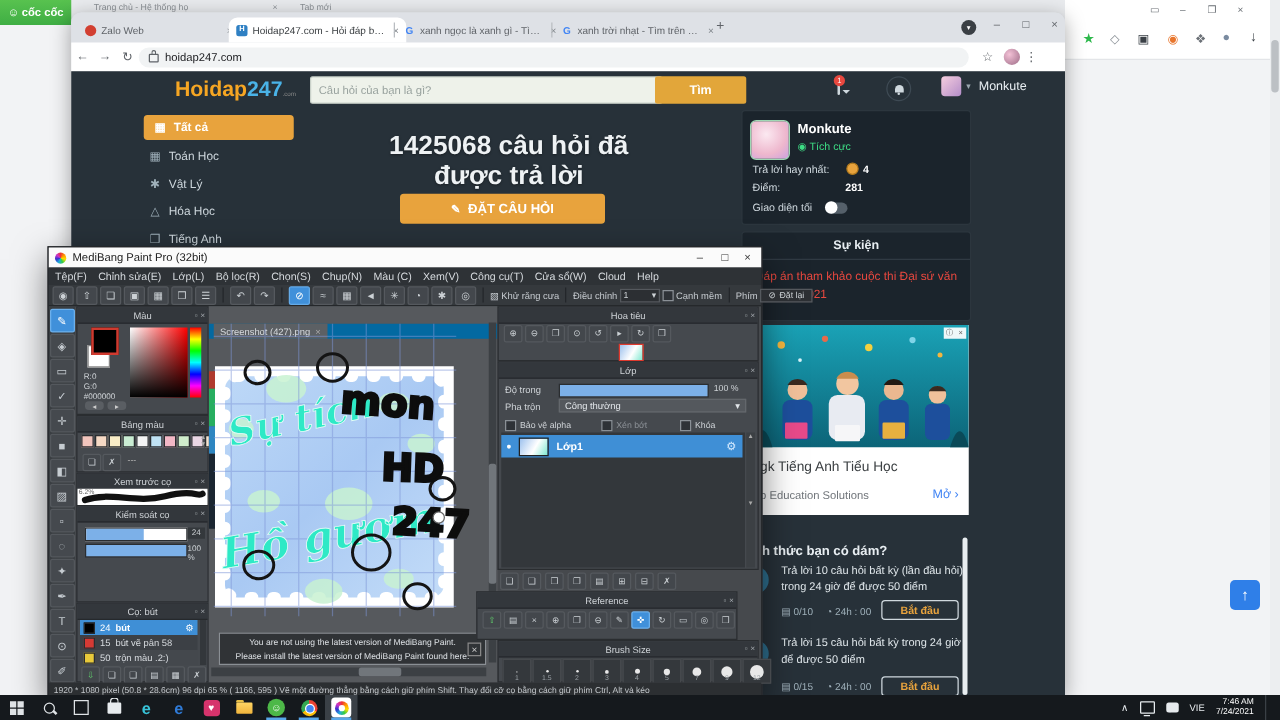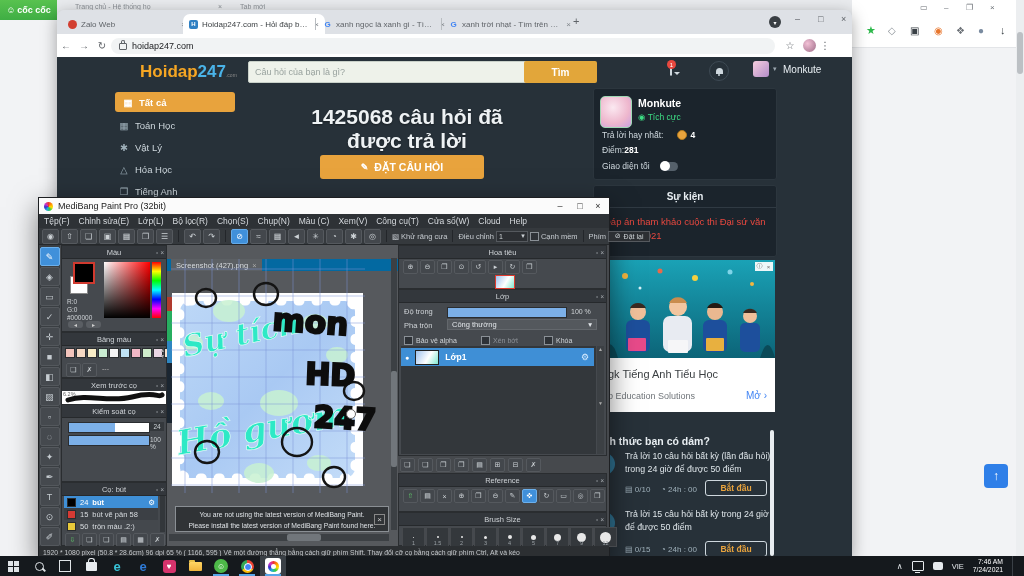"281" span { margin-left: none -> 52px }
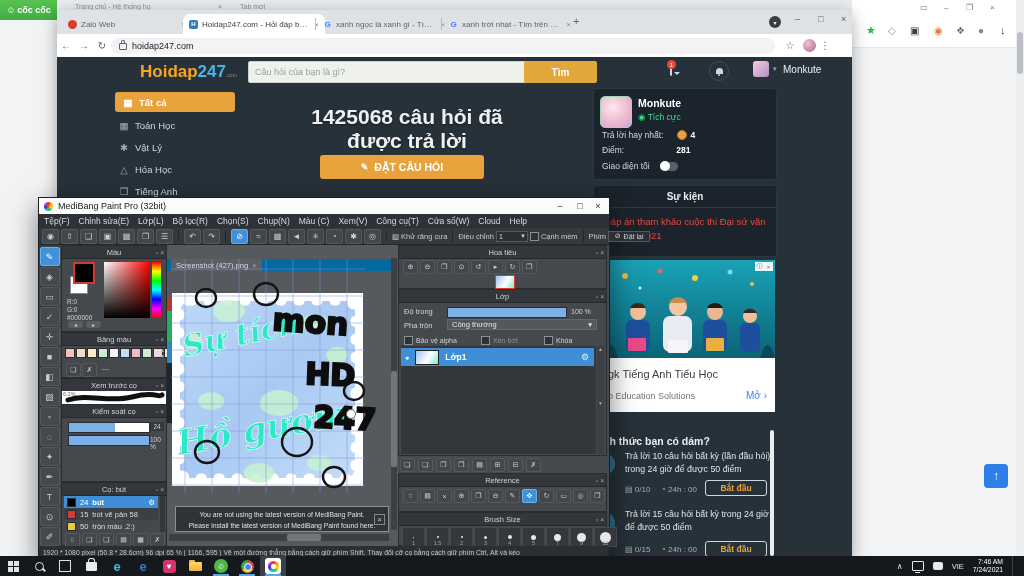"Reference" div.pnl { left: 359px -> 342px }
